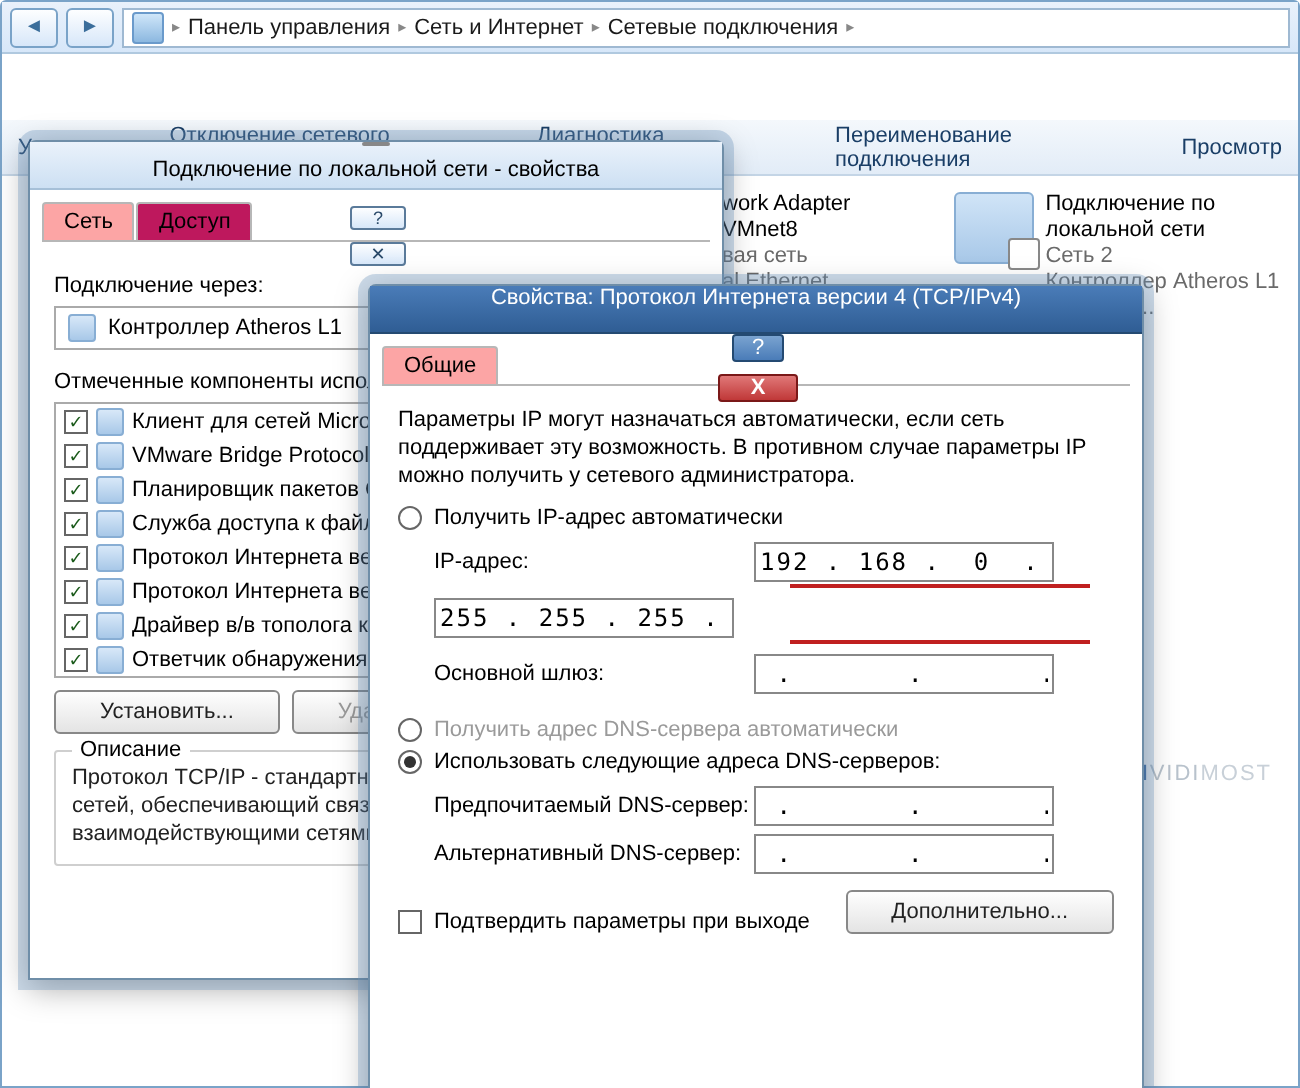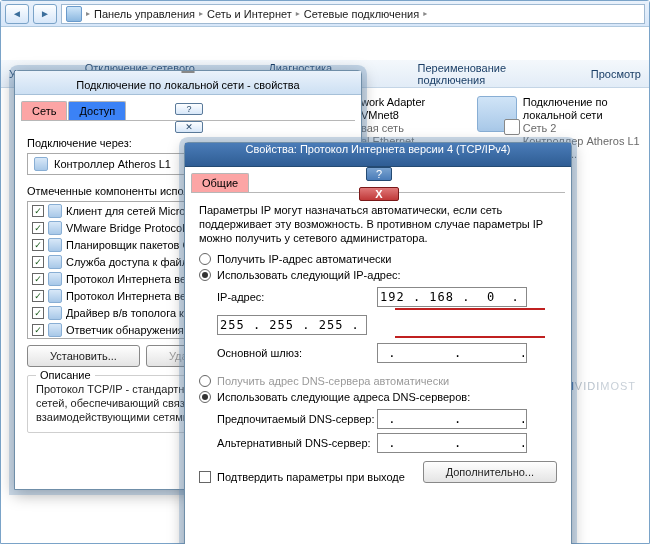"Доступ" .tab.inactive { background: #3b82f6 -> #be185d }
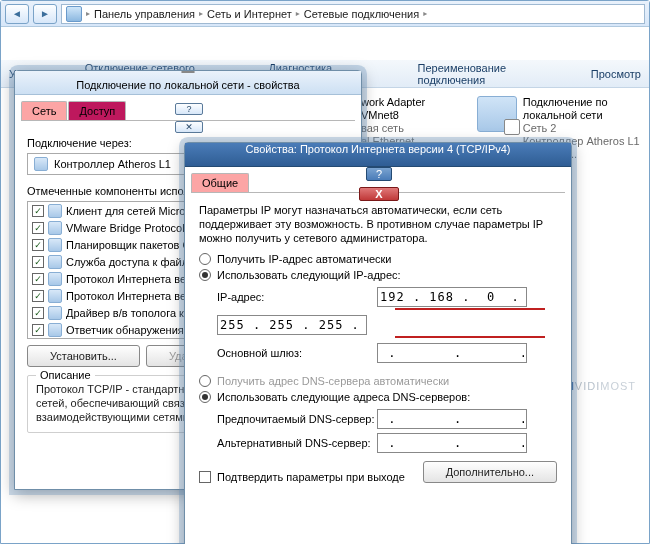"Использовать следующий IP-адрес:" div.radio-row { html: <div> <span></span> <span>Использовать следующий IP-адрес:</span> </div> -> none }
